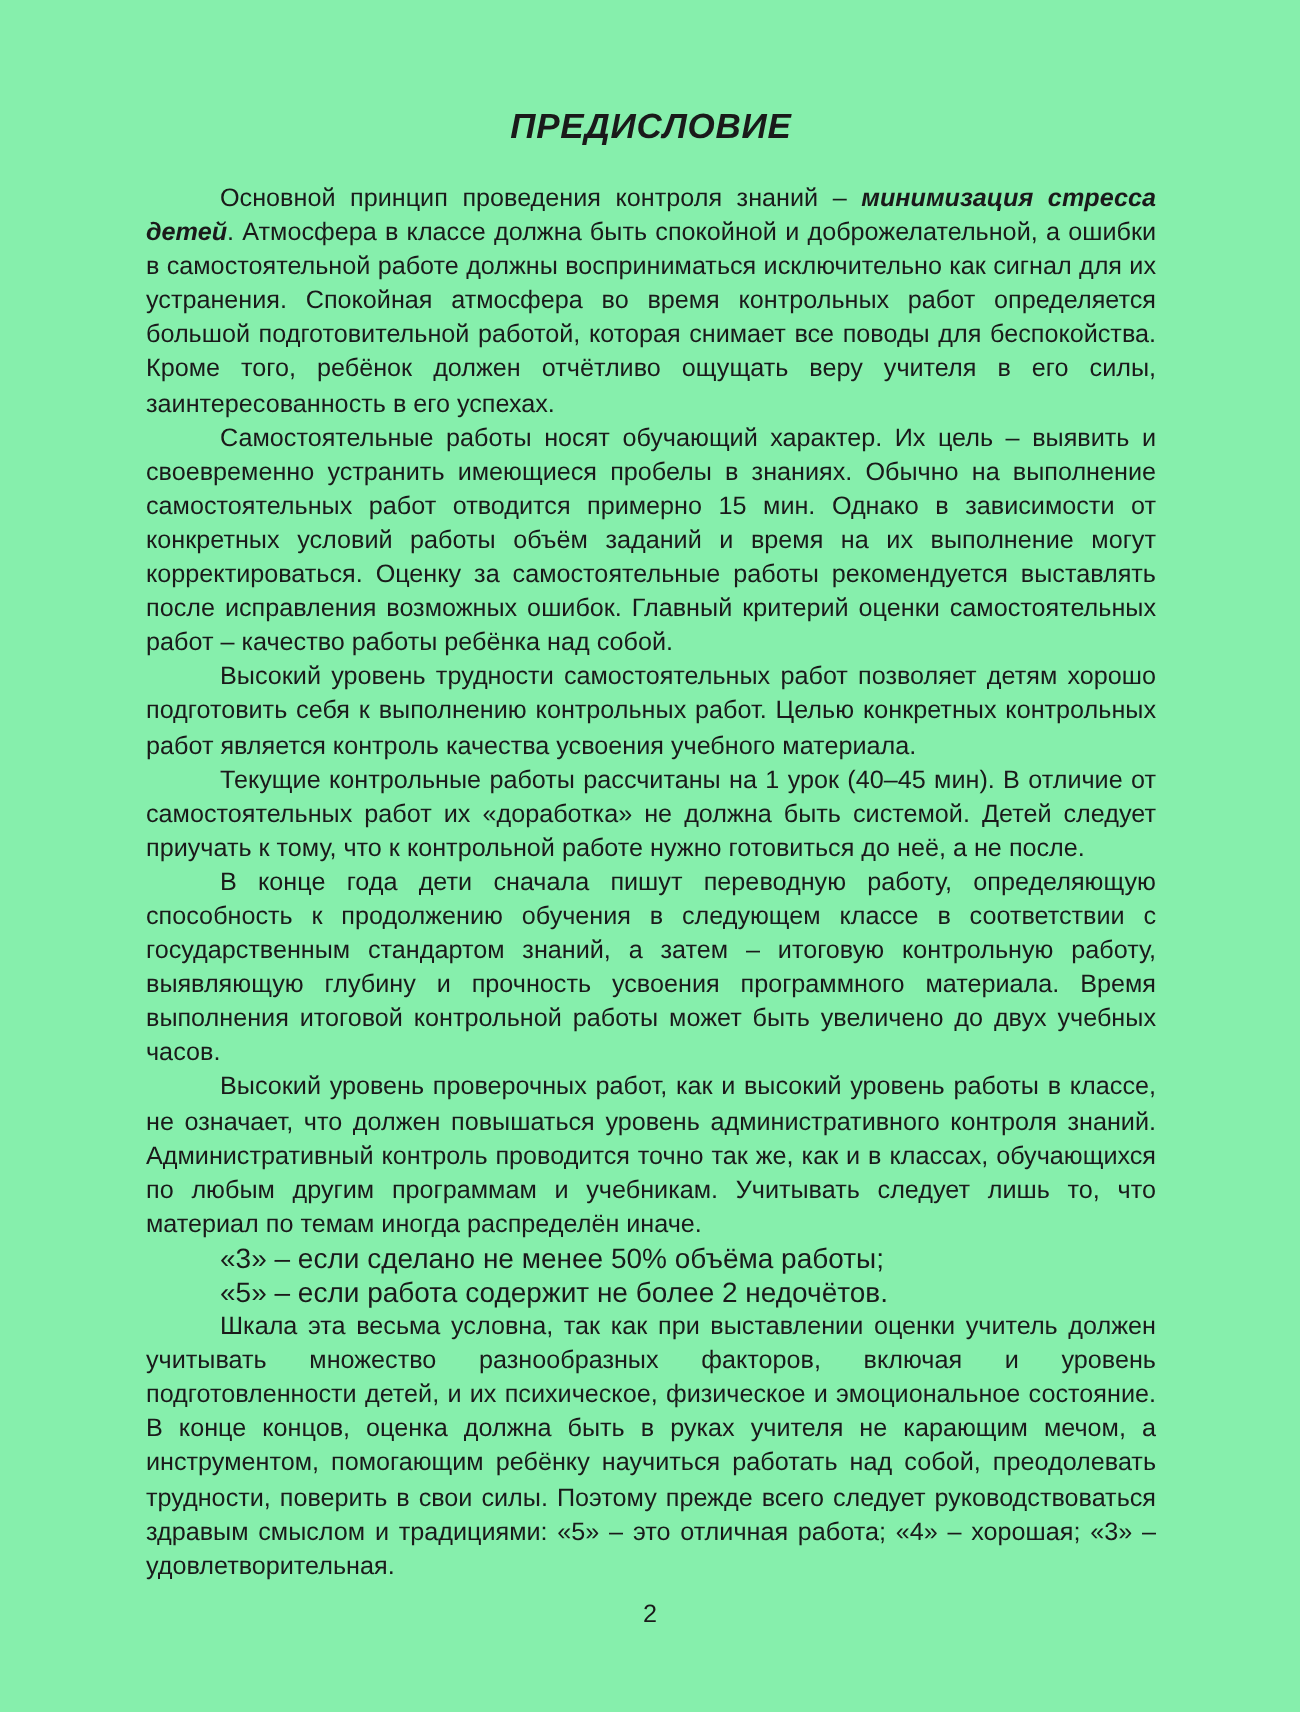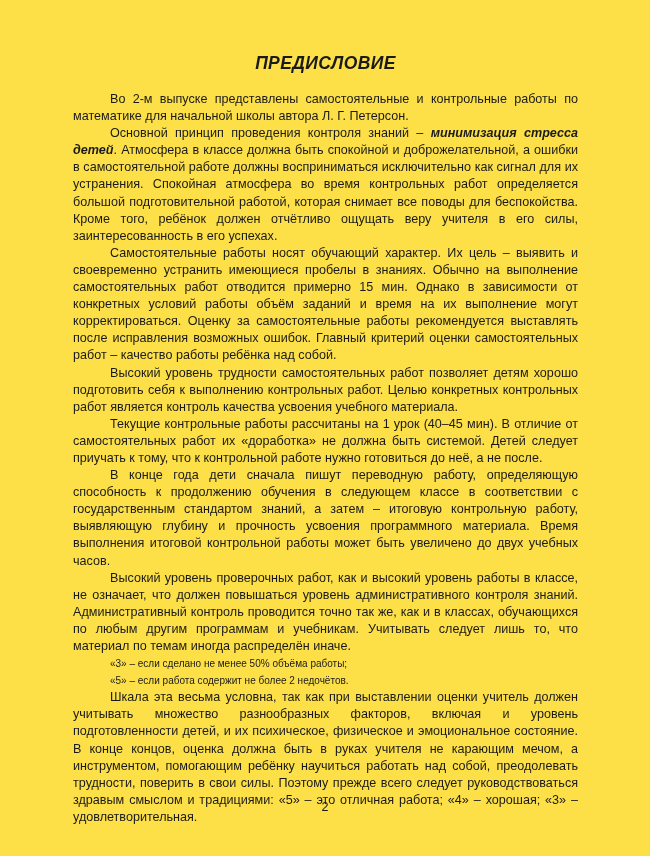"ПРЕДИСЛОВИЕ" .page { background: #fde047 -> #86efac }
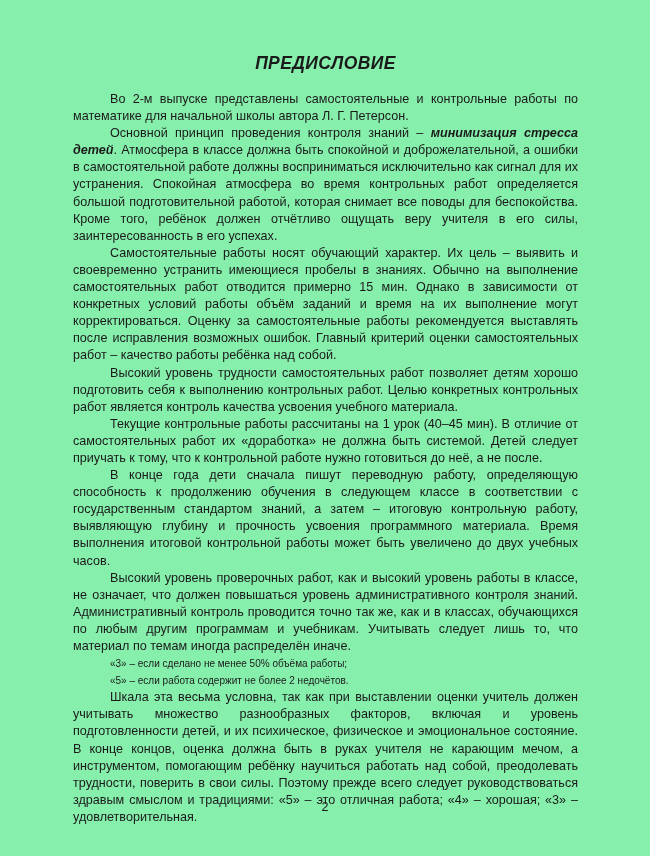"Во 2-м выпуске представлены" p.para { html: <p><span>Во 2-м выпуске представлены самостоятельные и контрольные работы по математике для начальной школы автора Л. Г. Петерсон.</span></p> -> none }
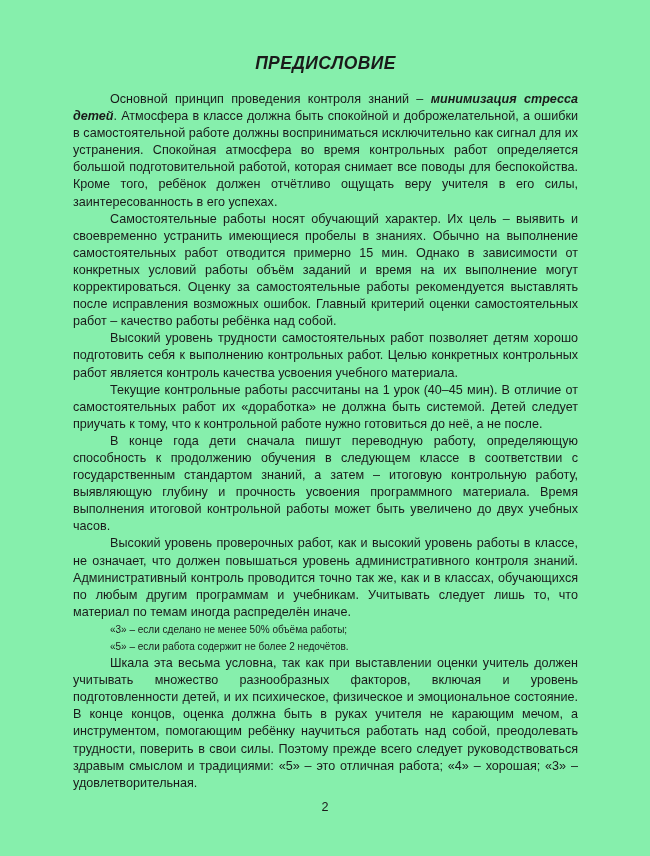"«3» – если сделано не" .grade-line { font-size: 10px -> 14px }
